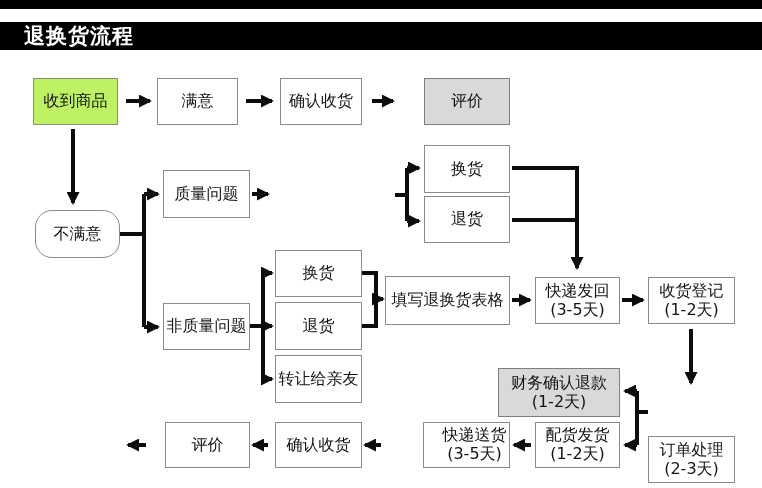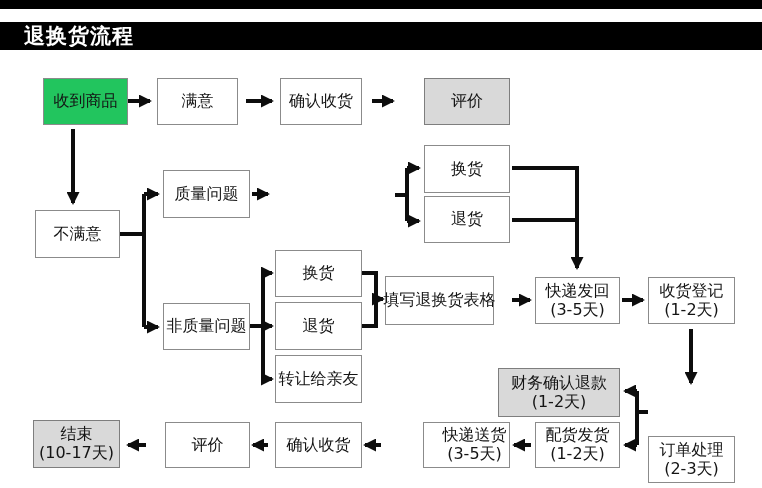"收到商品" .node.light { background: #22c55e -> #bef264; margin-left: 10px -> none }
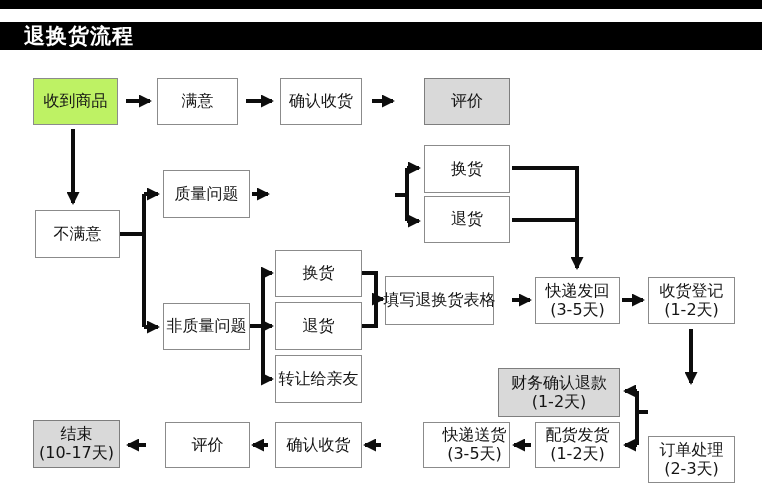"不满意" div.node { border-radius: none -> 17px }
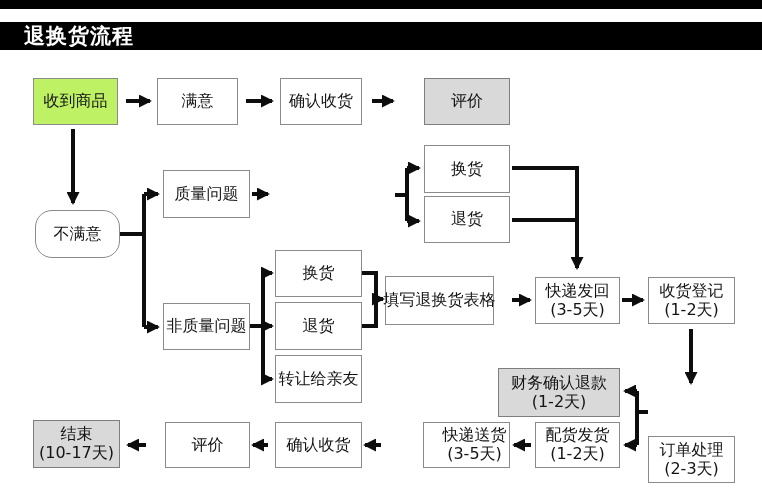"填写退换货表格" div.node { width: 109px -> 125px }
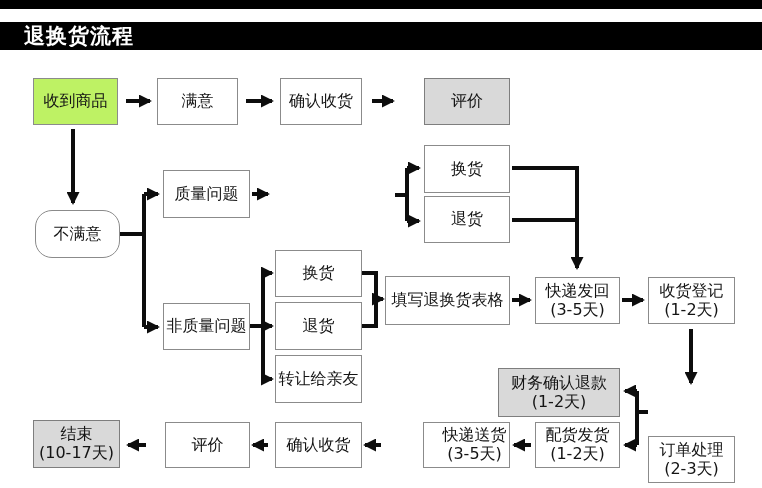"结束" div.node { html: <div> <span>结束</span> <span>(10-17天)</span> </div> -> none }
